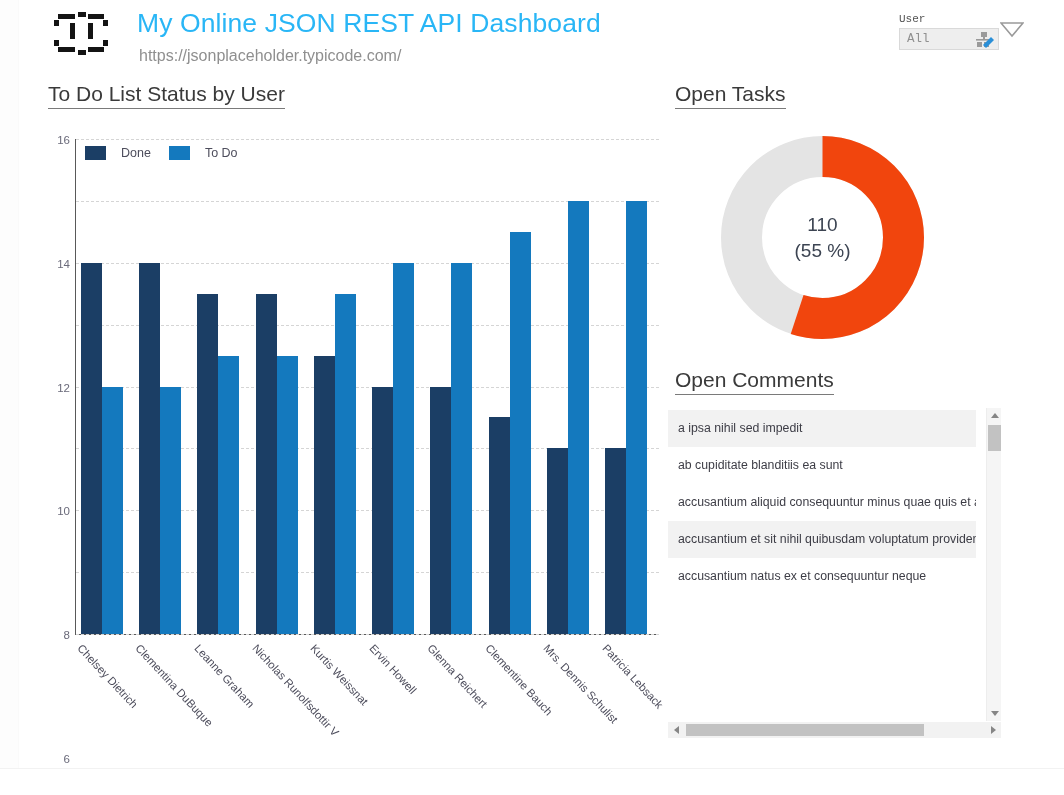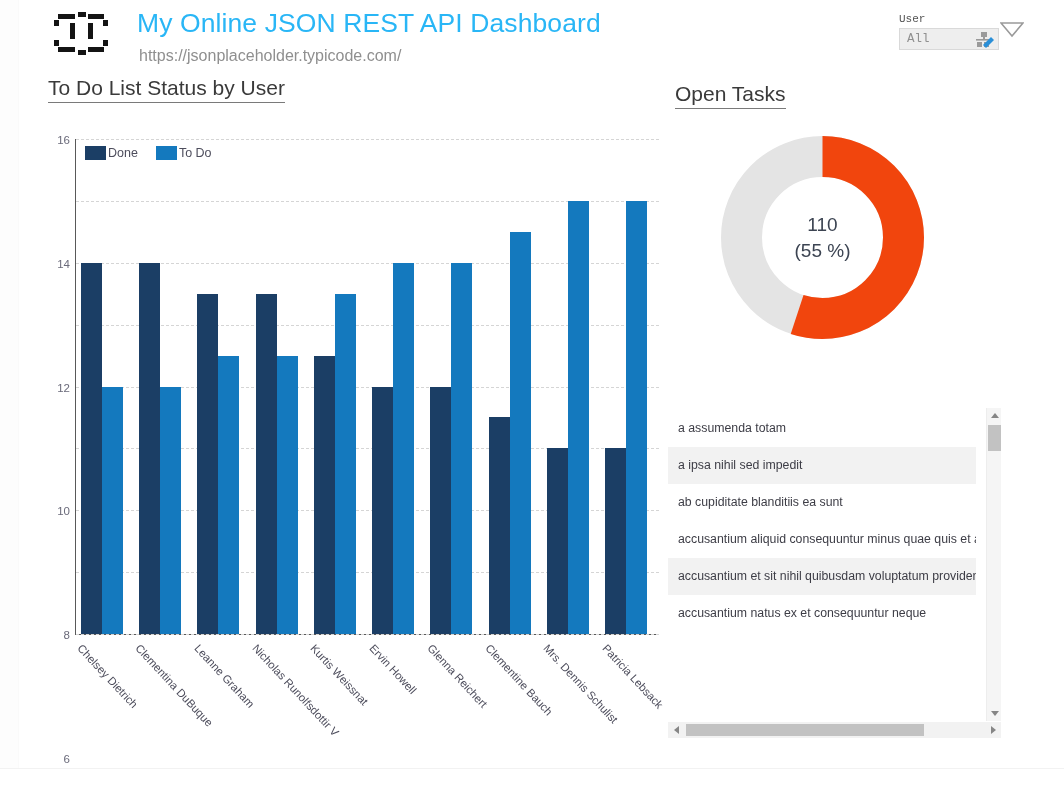"To Do List Status by" #title-bar-chart { top: 76px -> 82px }
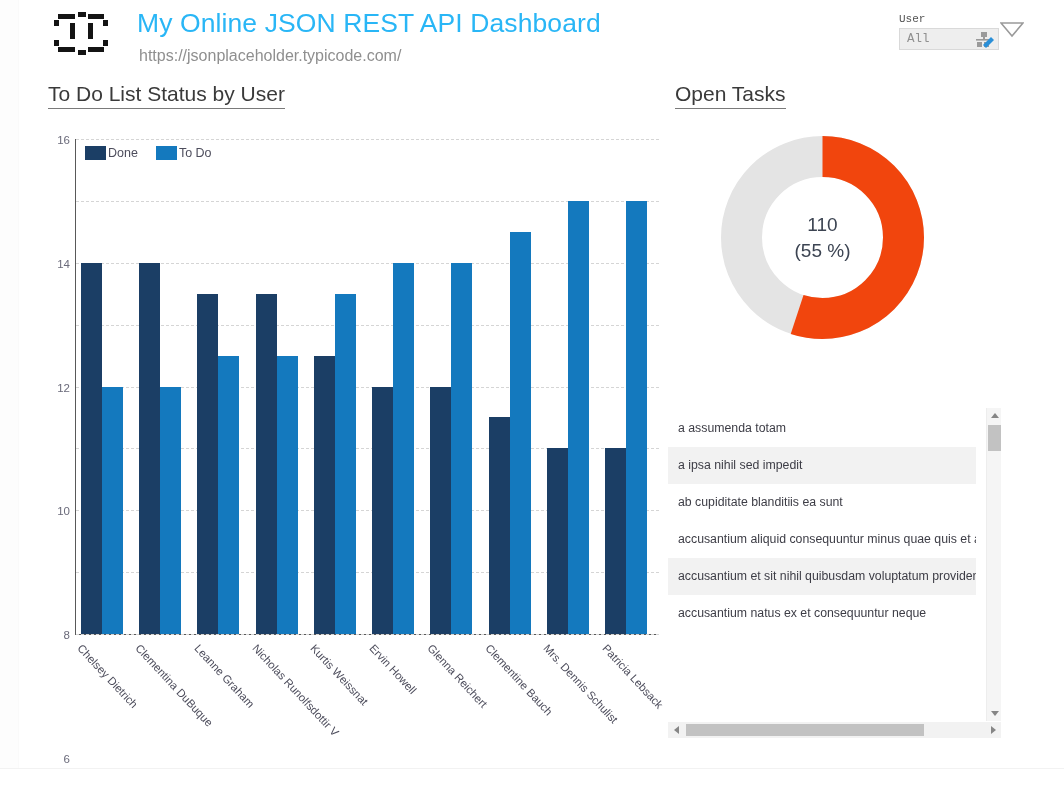"Done" .legend-item { gap: 2px -> 15px }
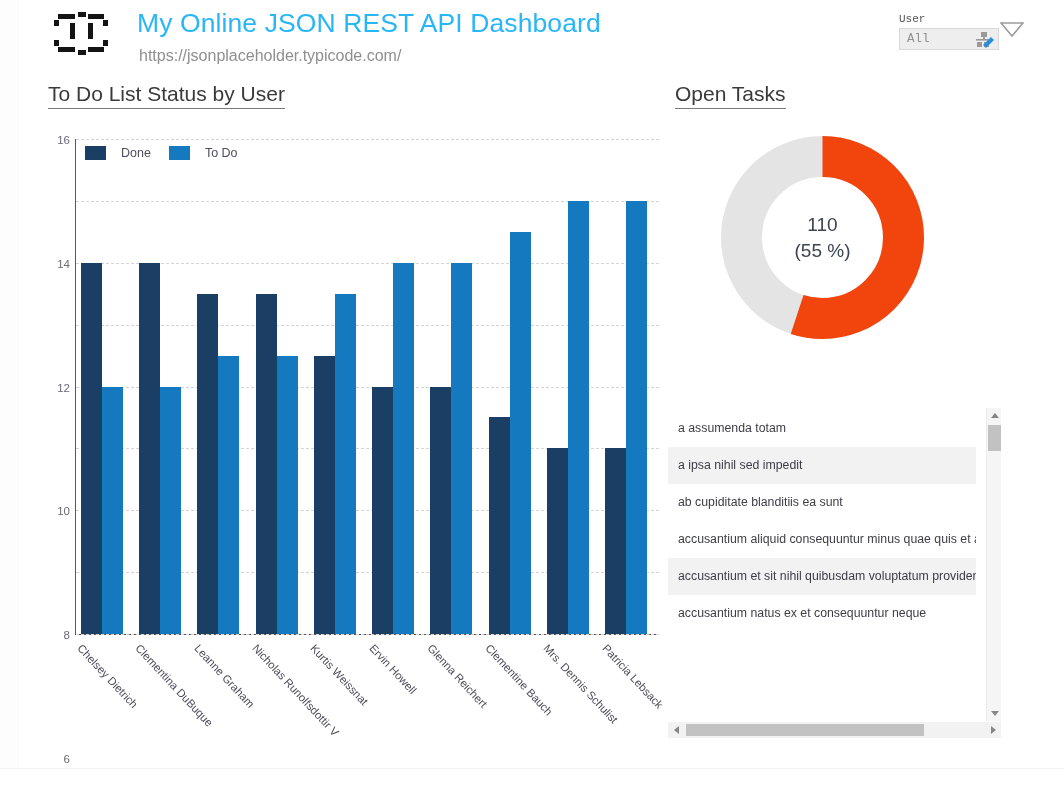"Open Comments" div.section-title { html: none -> <div>Open Comments</div> }
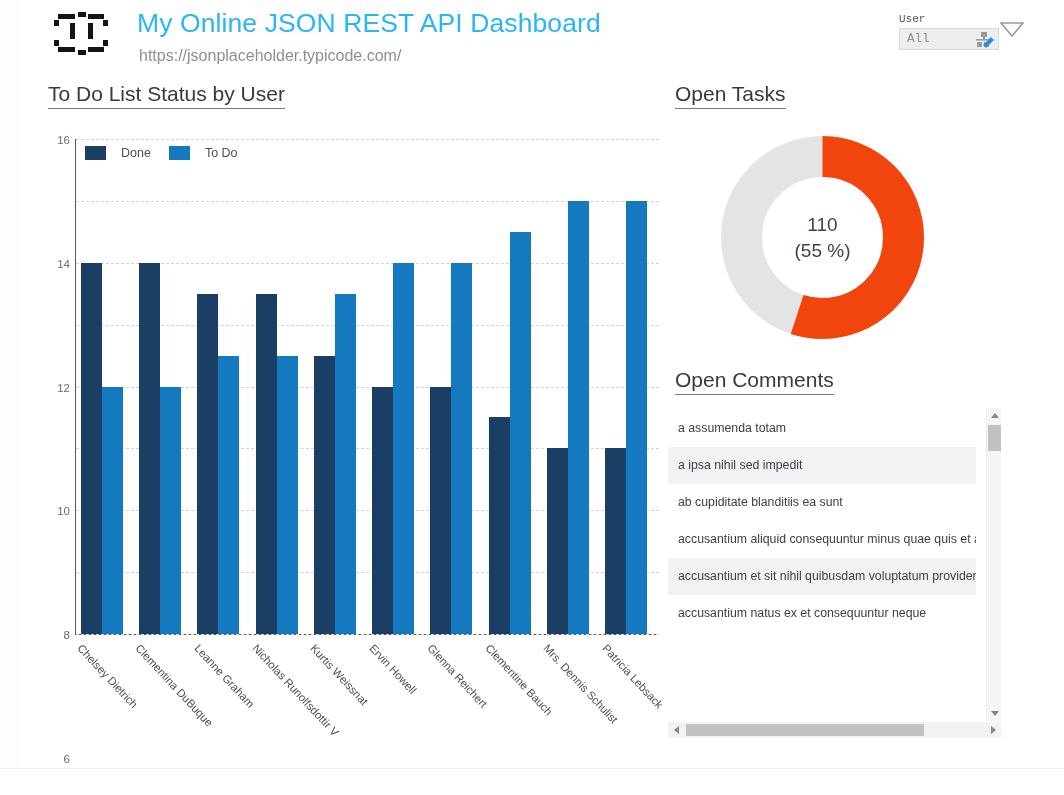"a assumenda totam" div.comment-row { html: <div>a assumenda totam</div> -> none }
